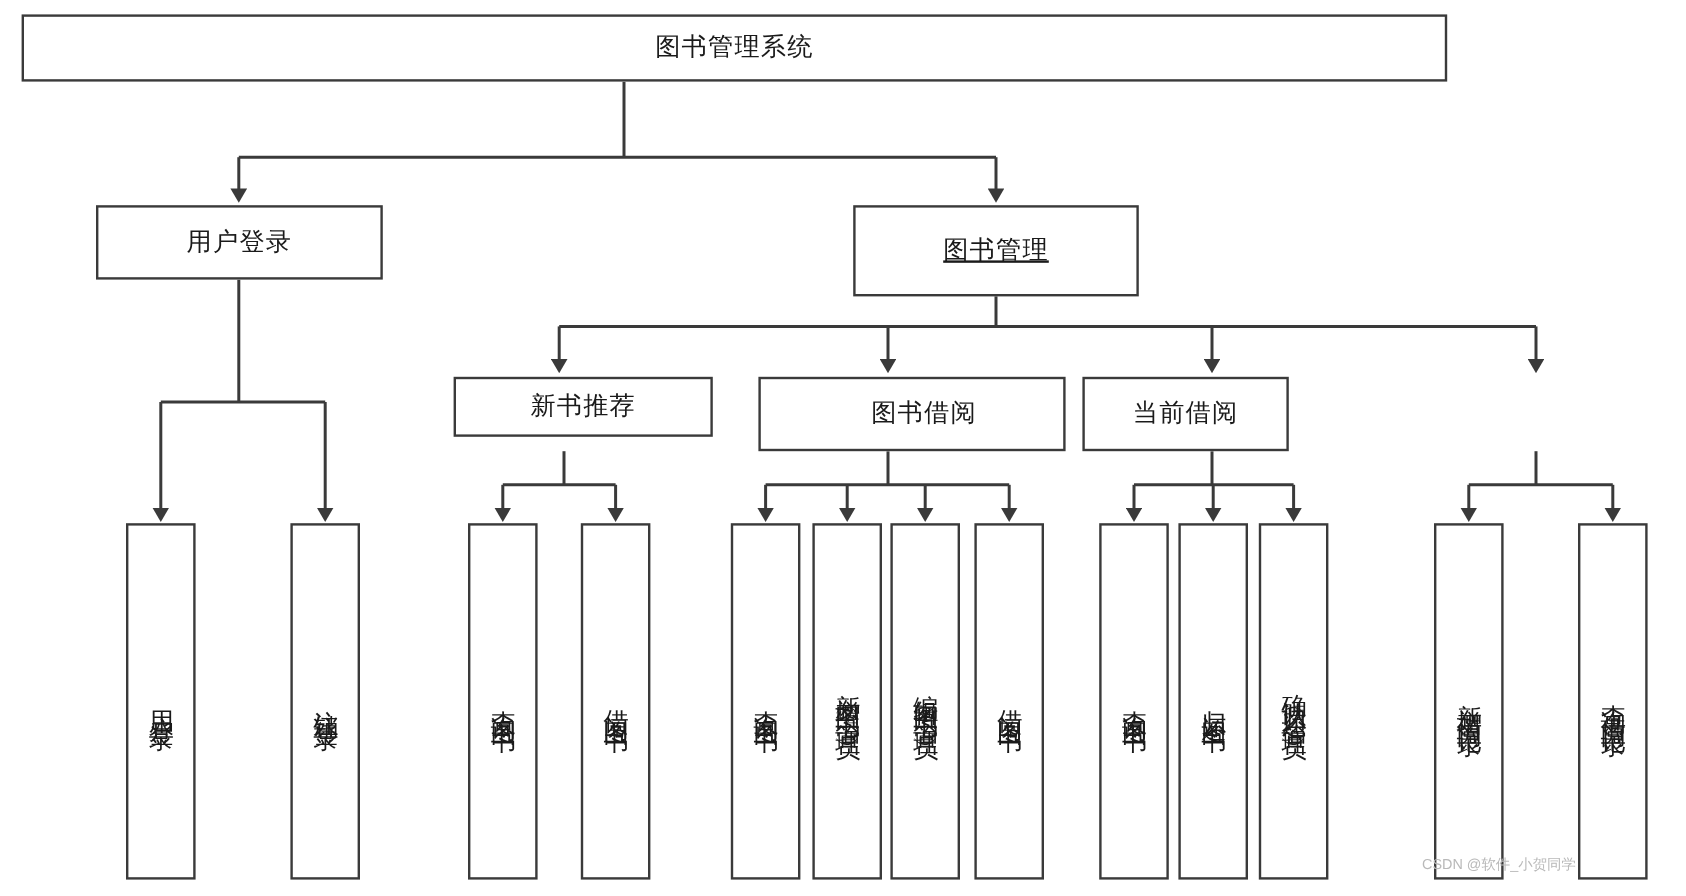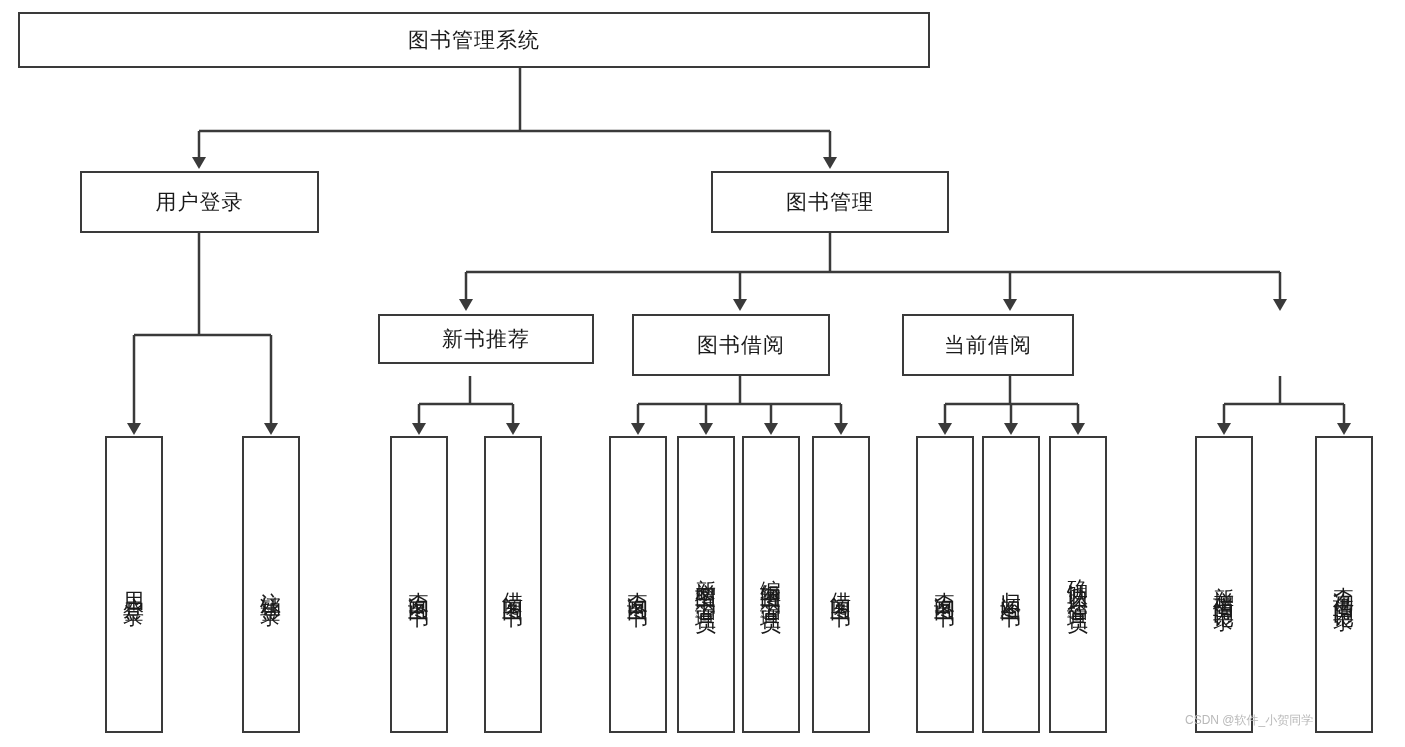"图书管理系统" div.node { width: 912px -> 1188px }
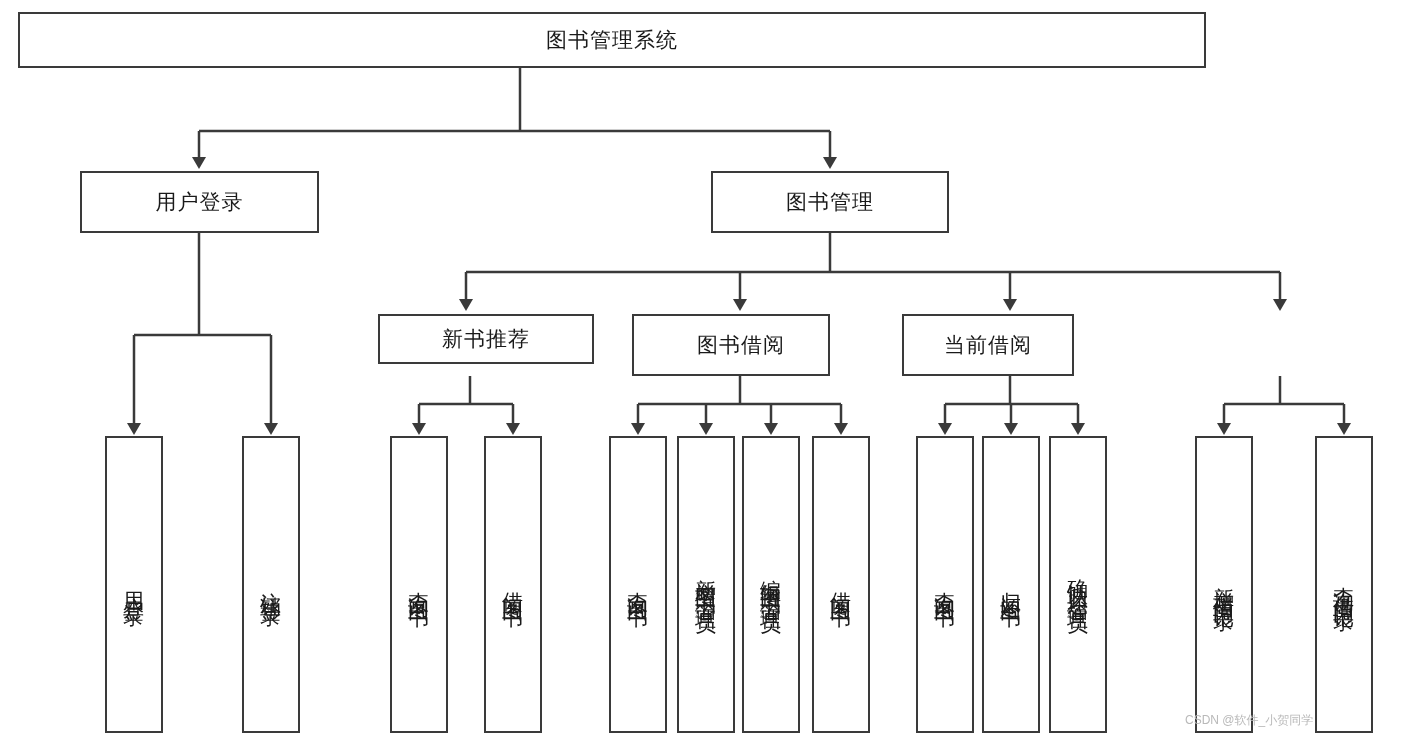"图书管理" div.node { height: 62px -> 76px; text-decoration: none -> underline }
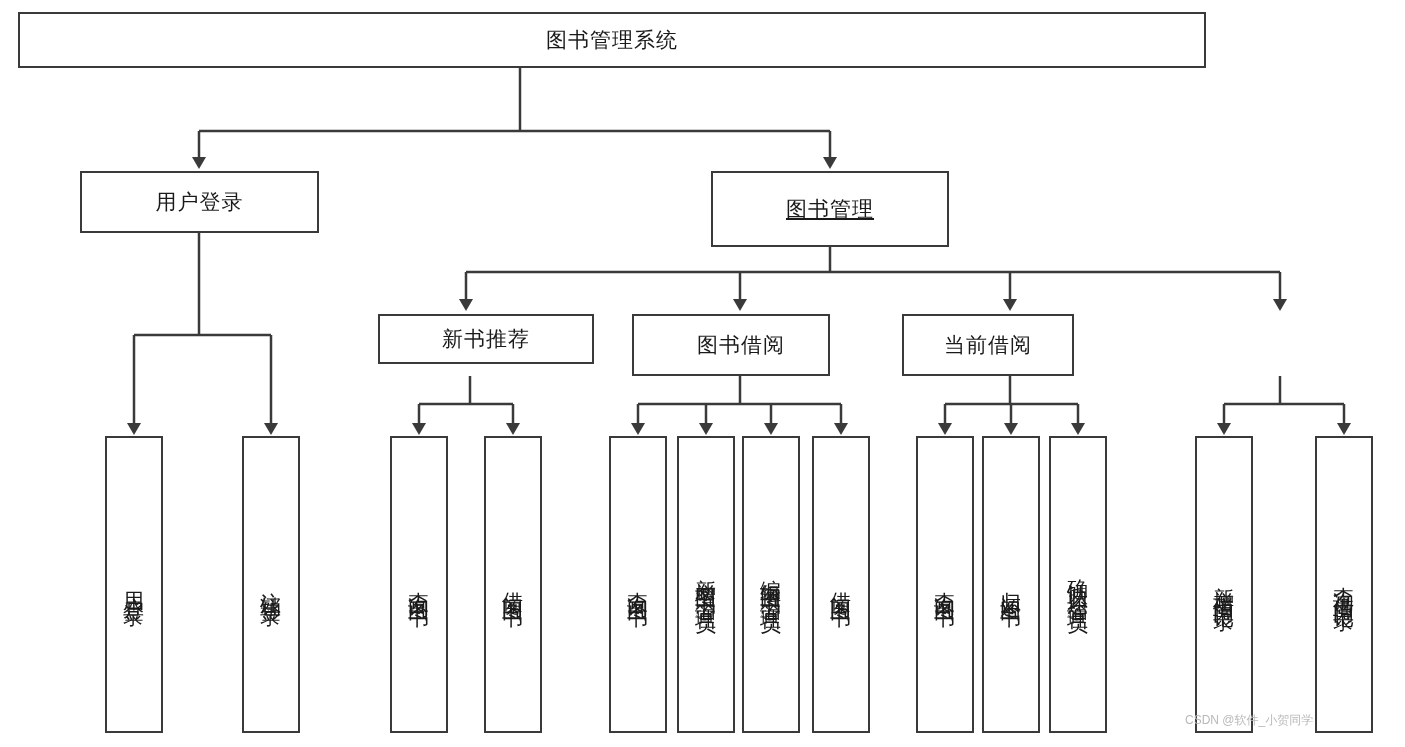"图书借阅" div.node { width: 198px -> 256px }
